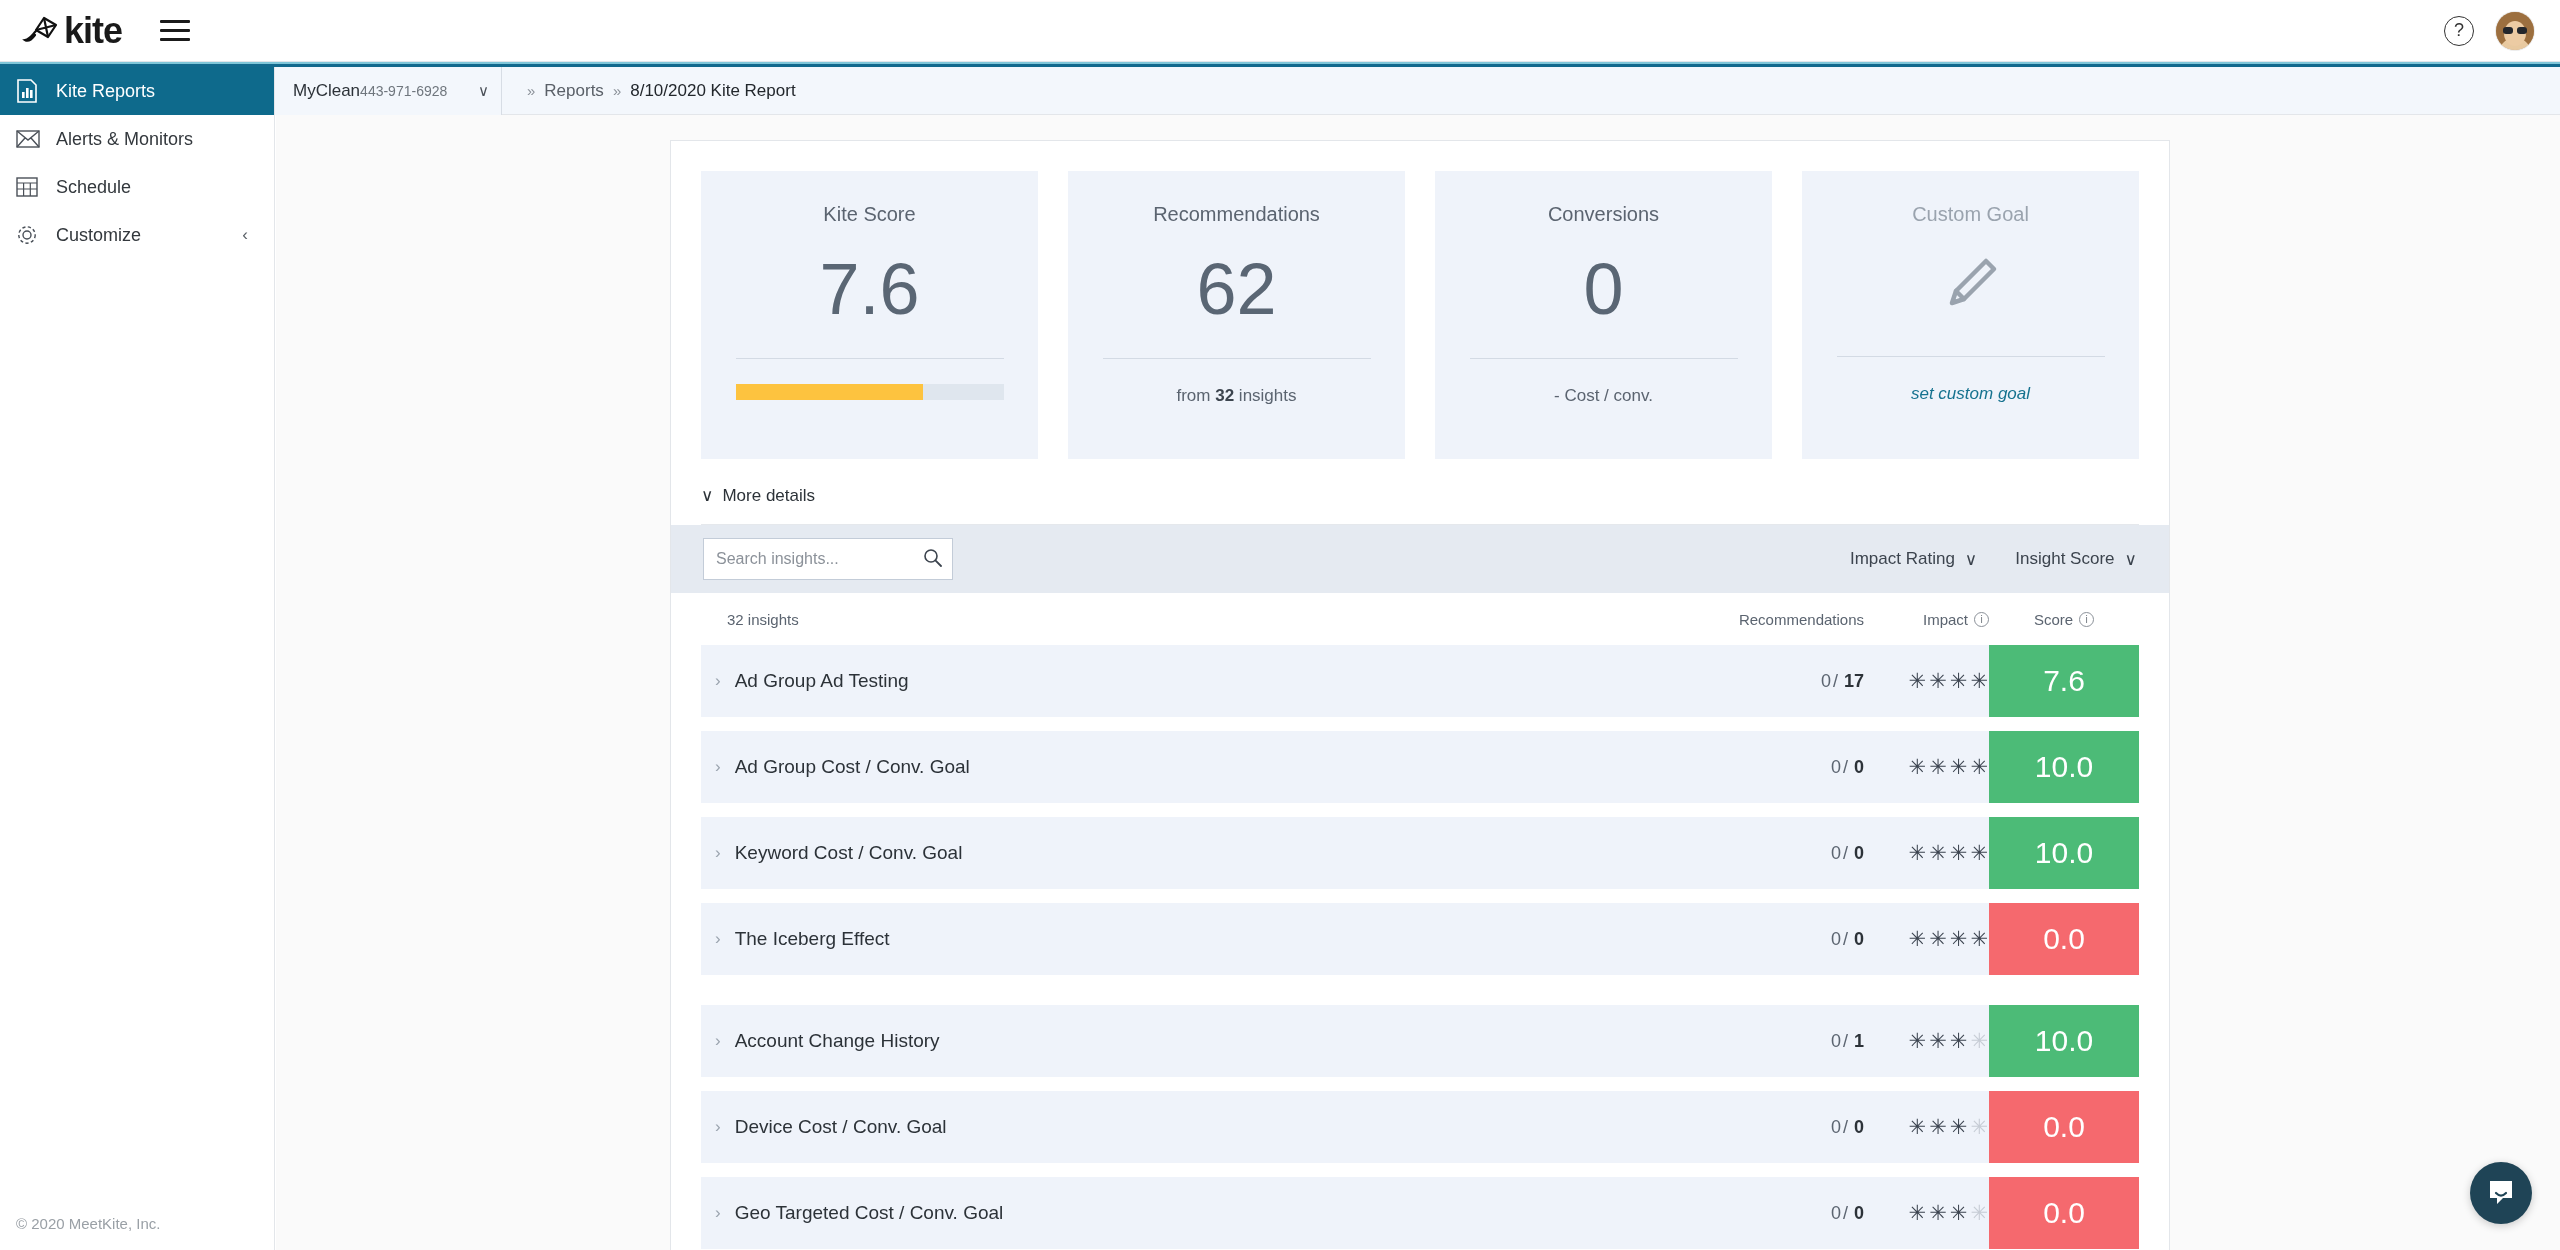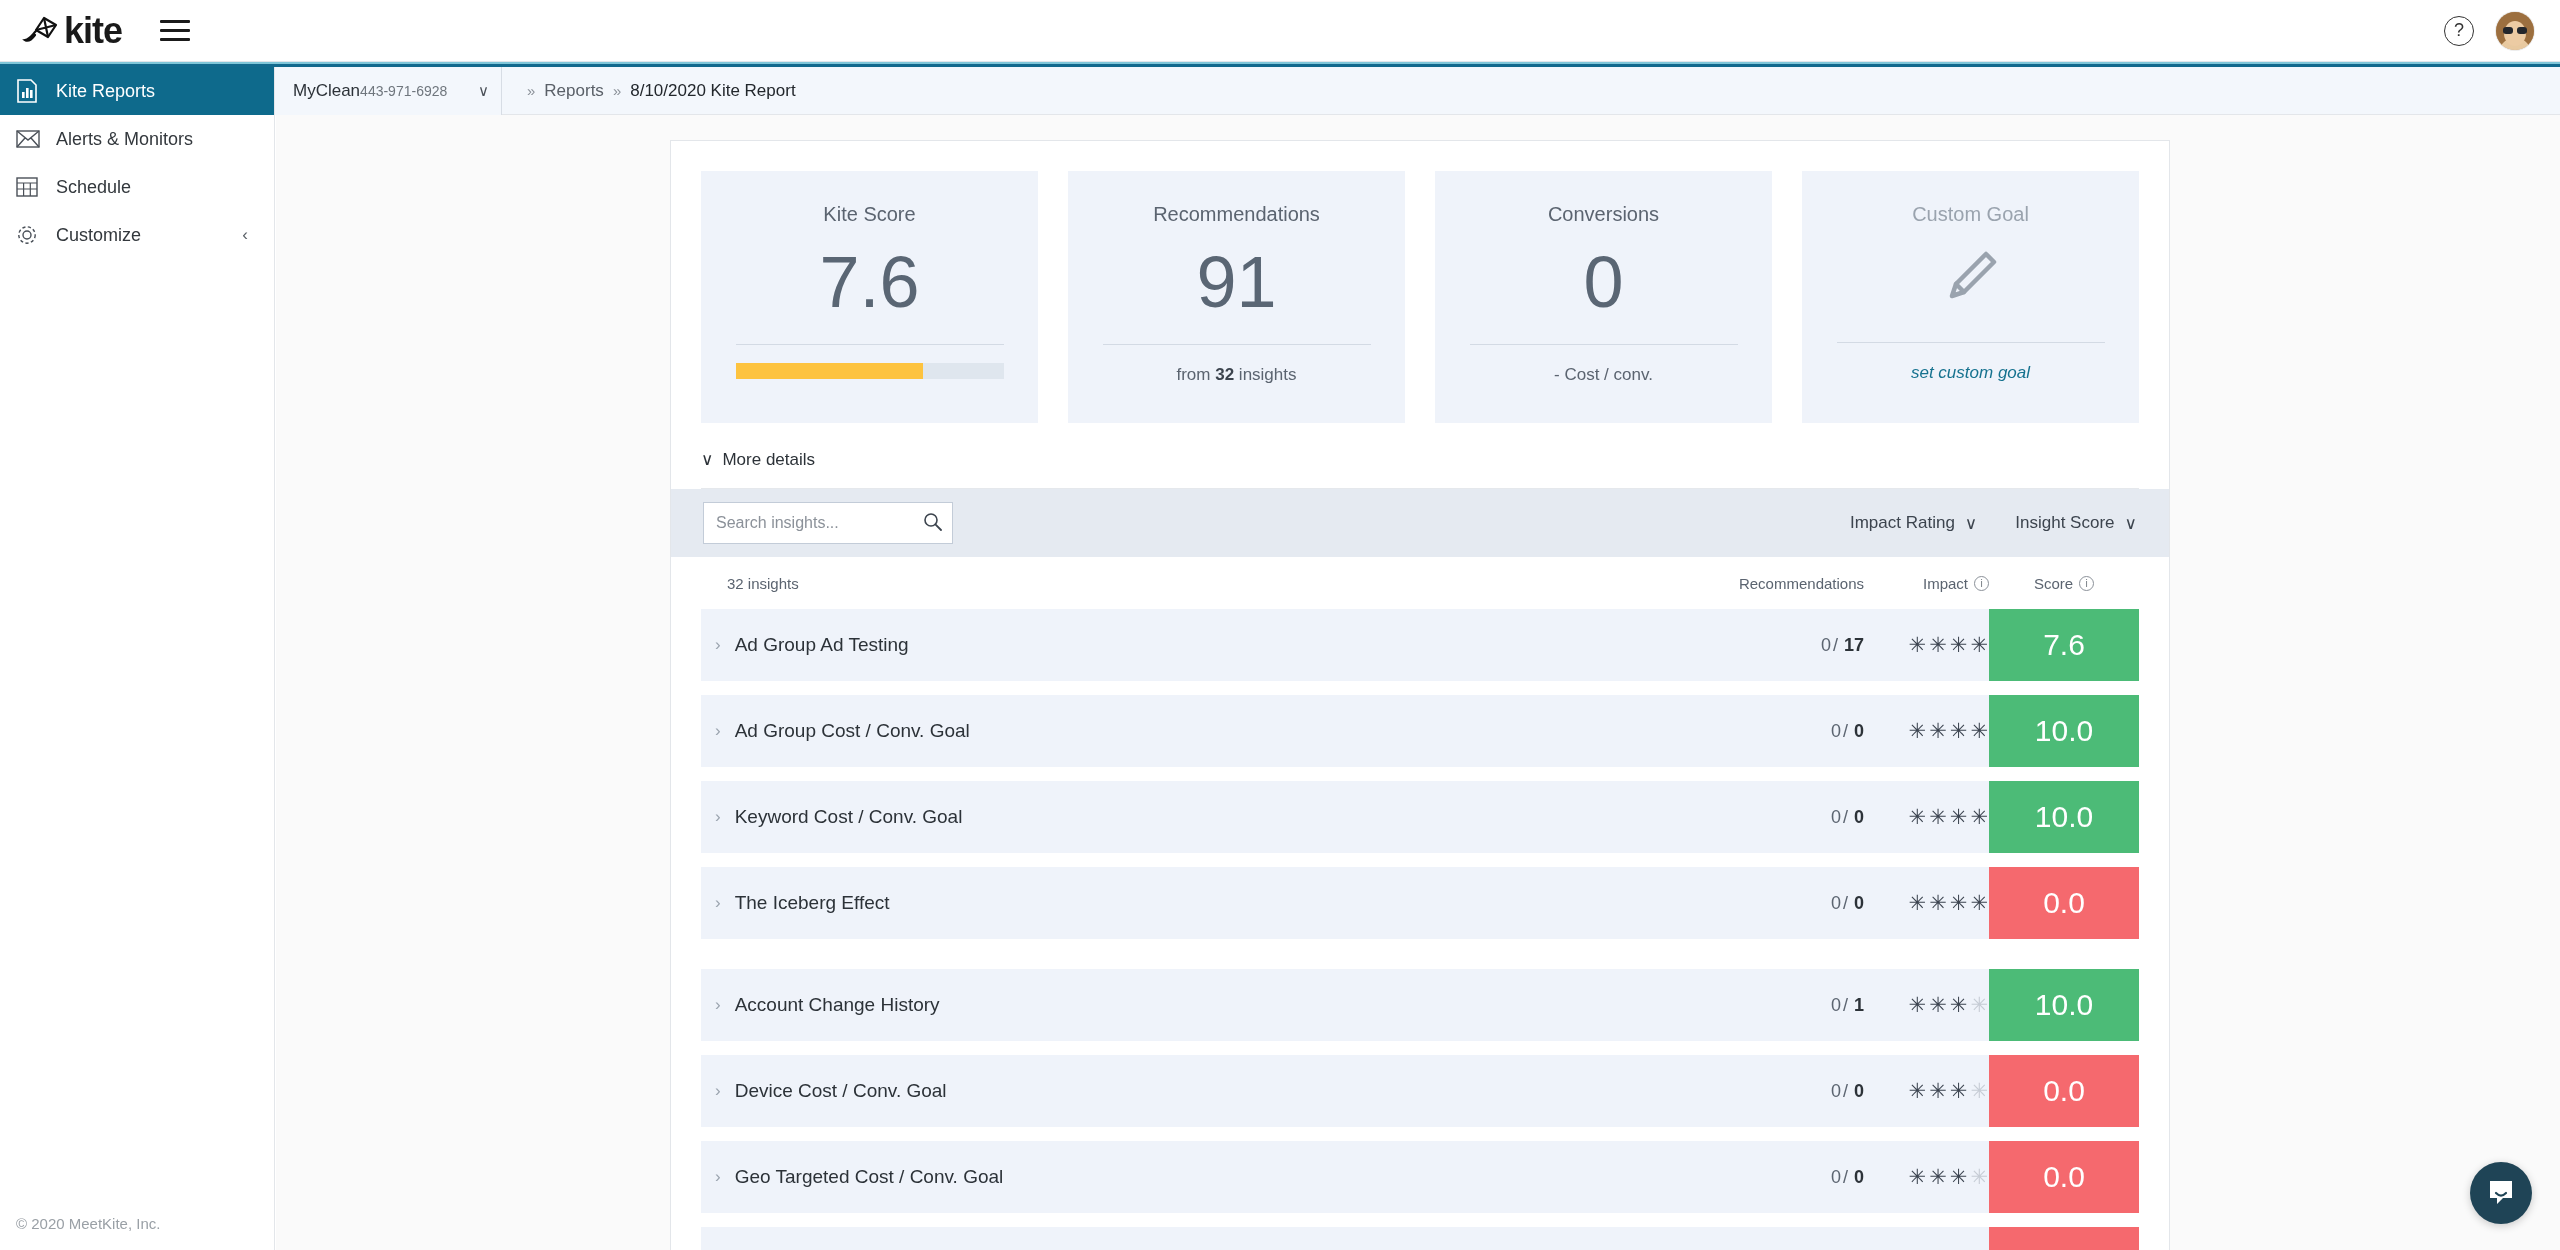"Kite Score" .kpi-card { gap: none -> 7px; height: 252px -> 288px }
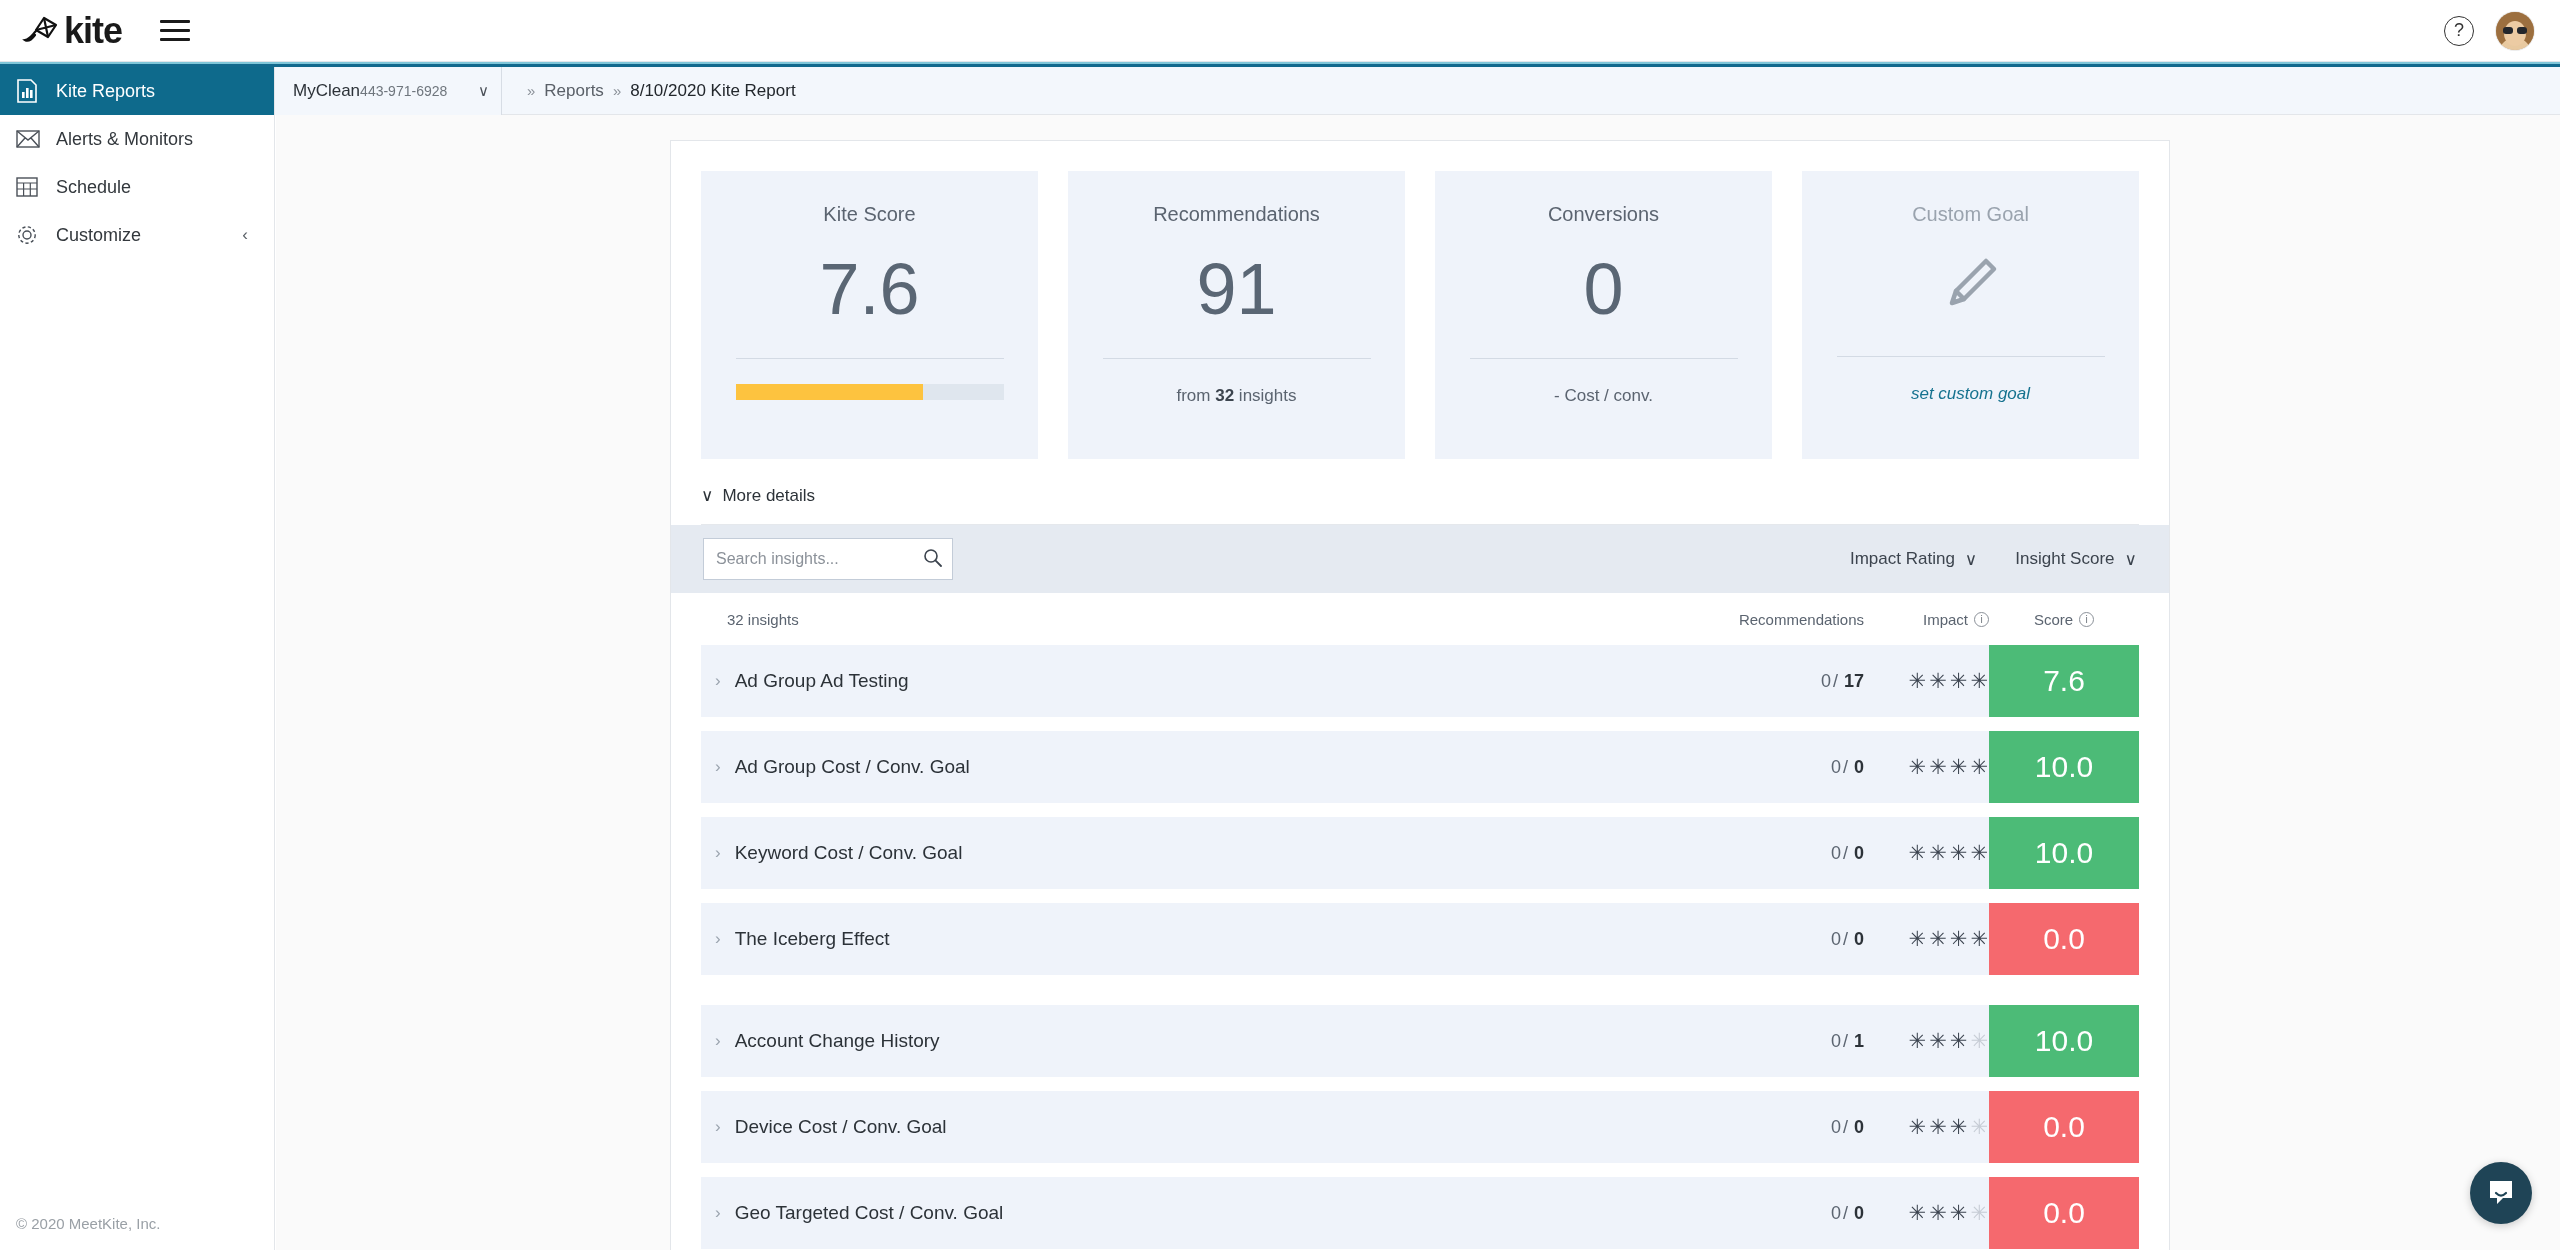"91" div.kpi-value { text: 91 -> 62 }
